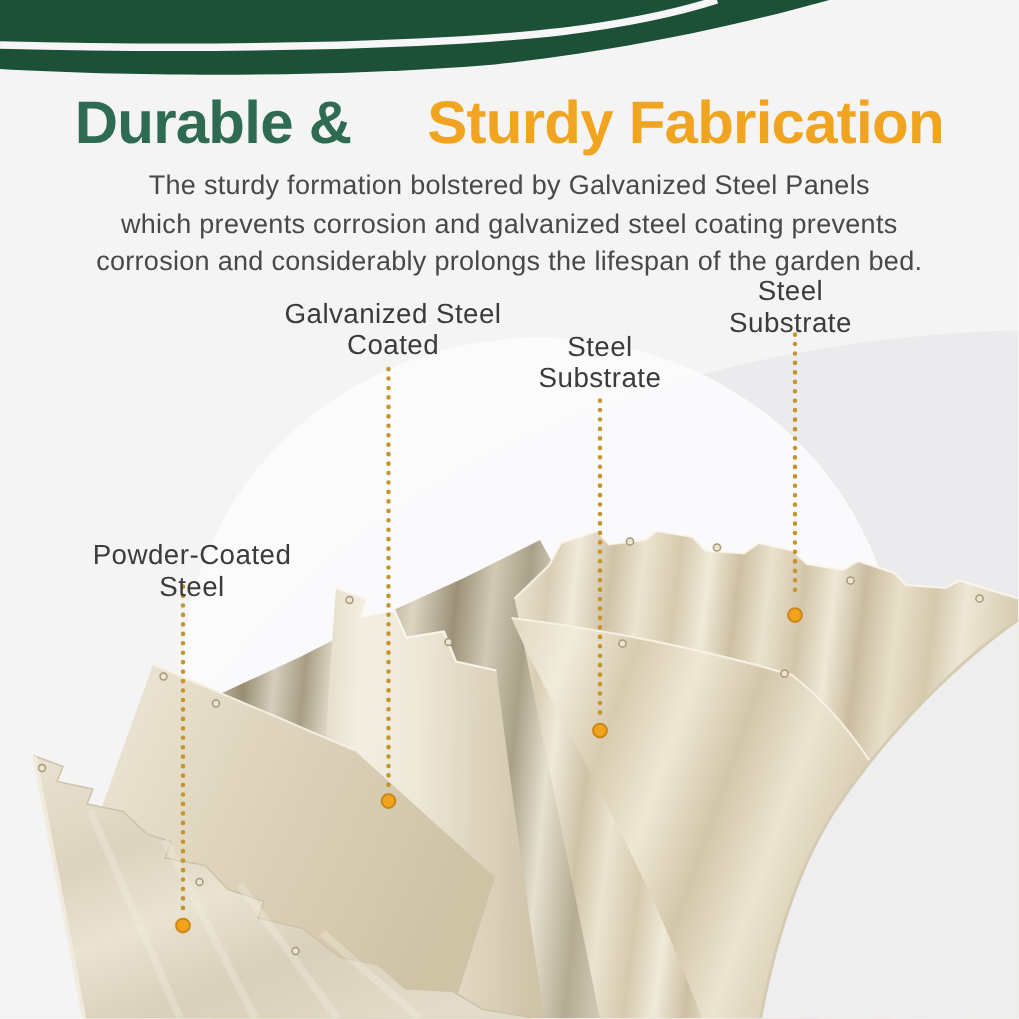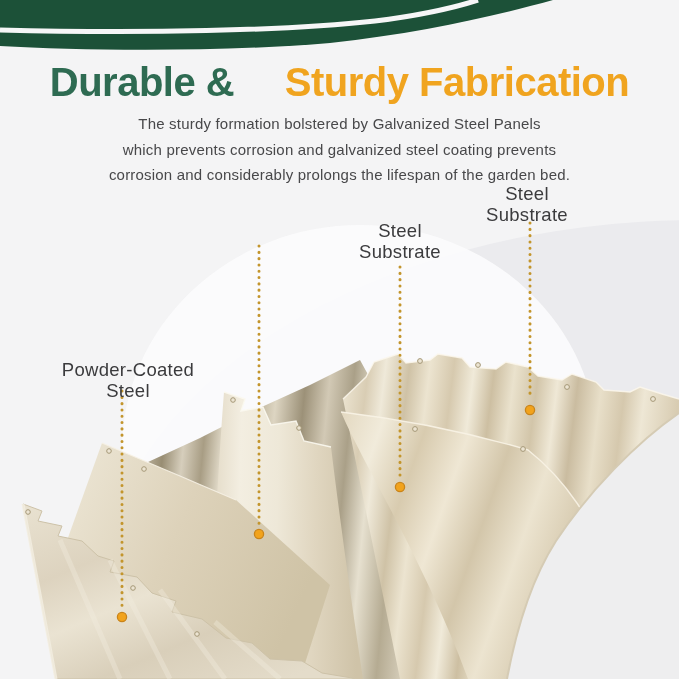"The sturdy formation bolstered by" .description { font-size: 15px -> 18px }
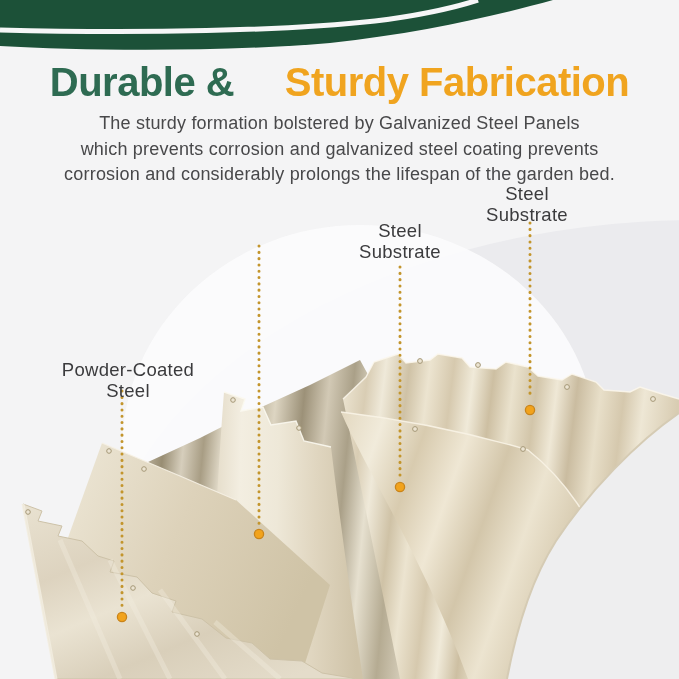"Galvanized Steel" div.callout-label { html: none -> <div>Galvanized Steel Coated</div> }
